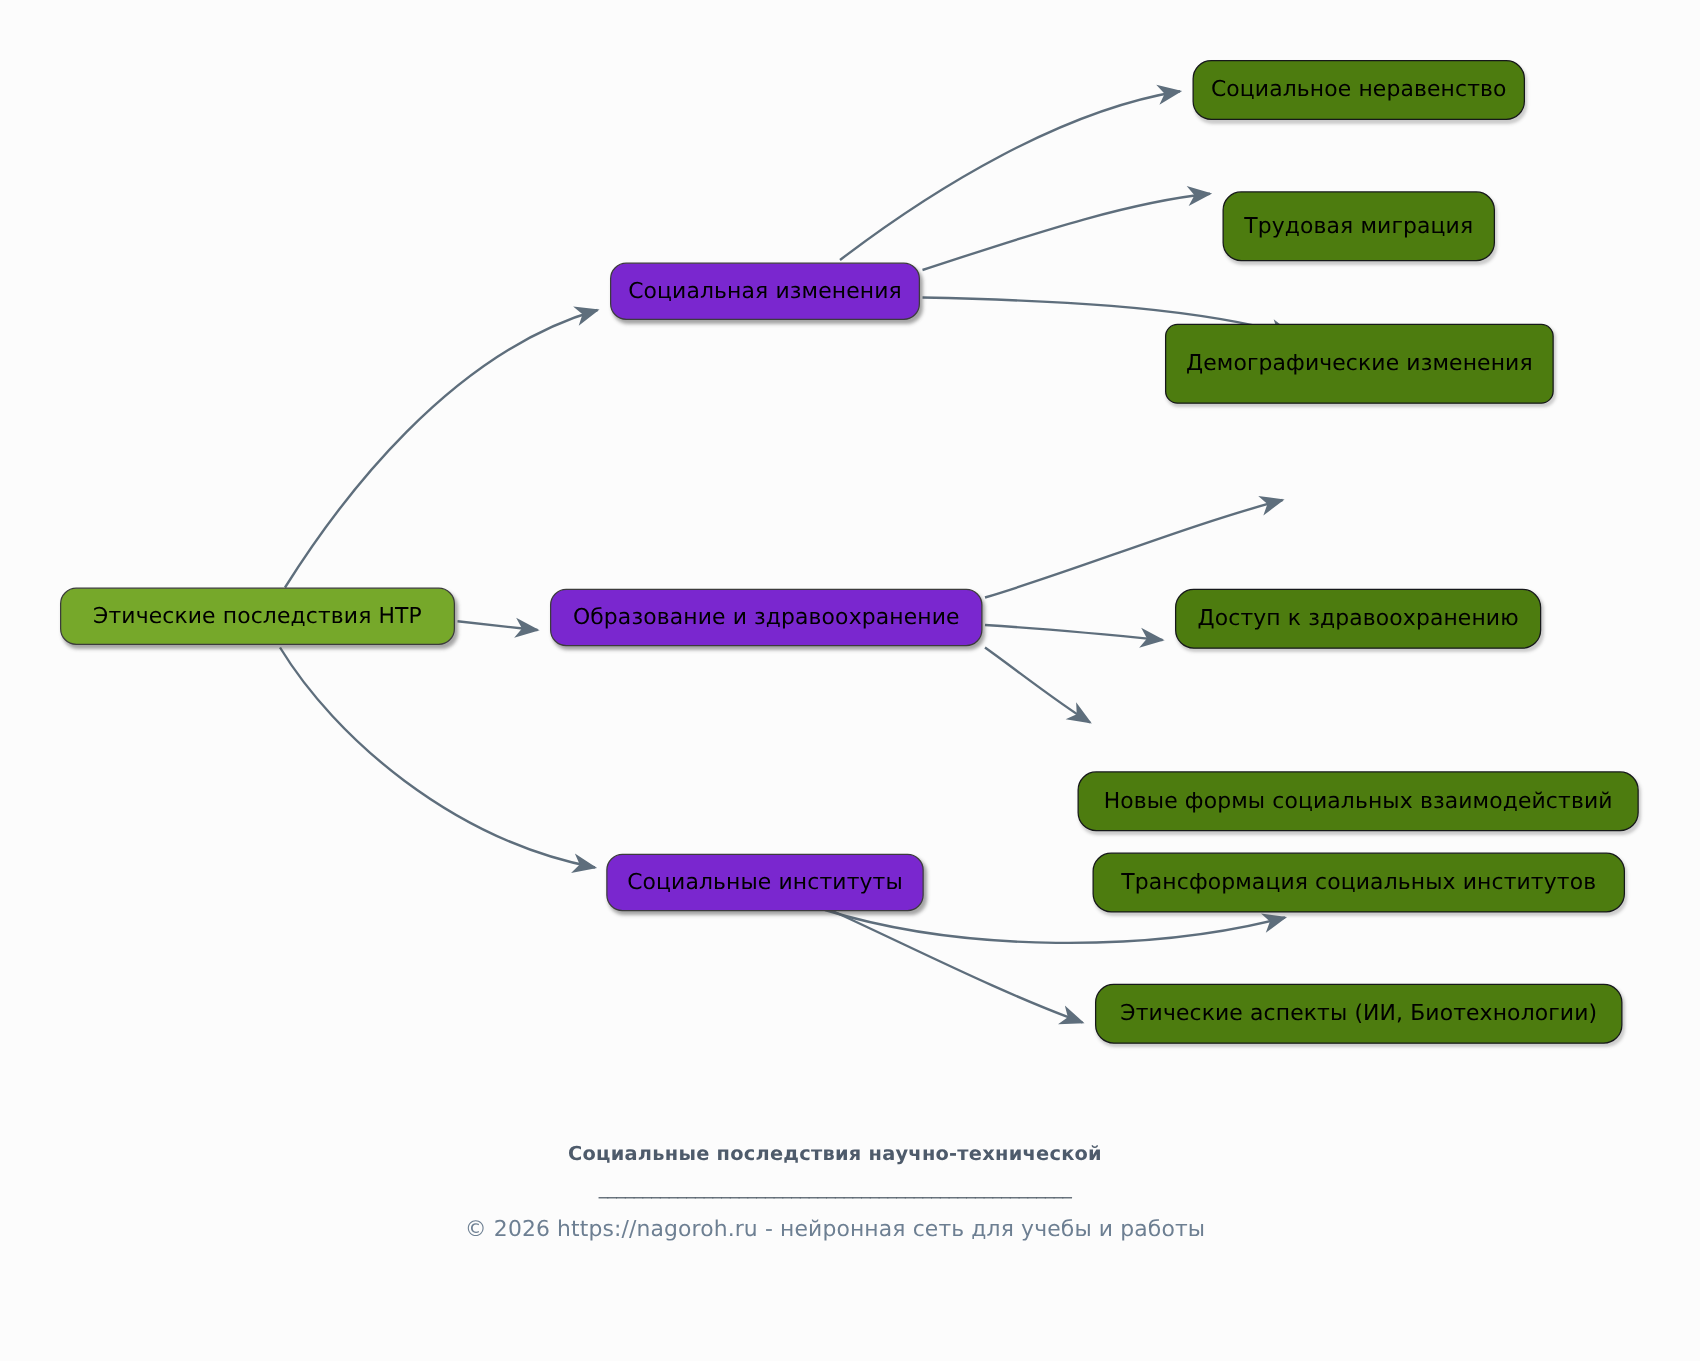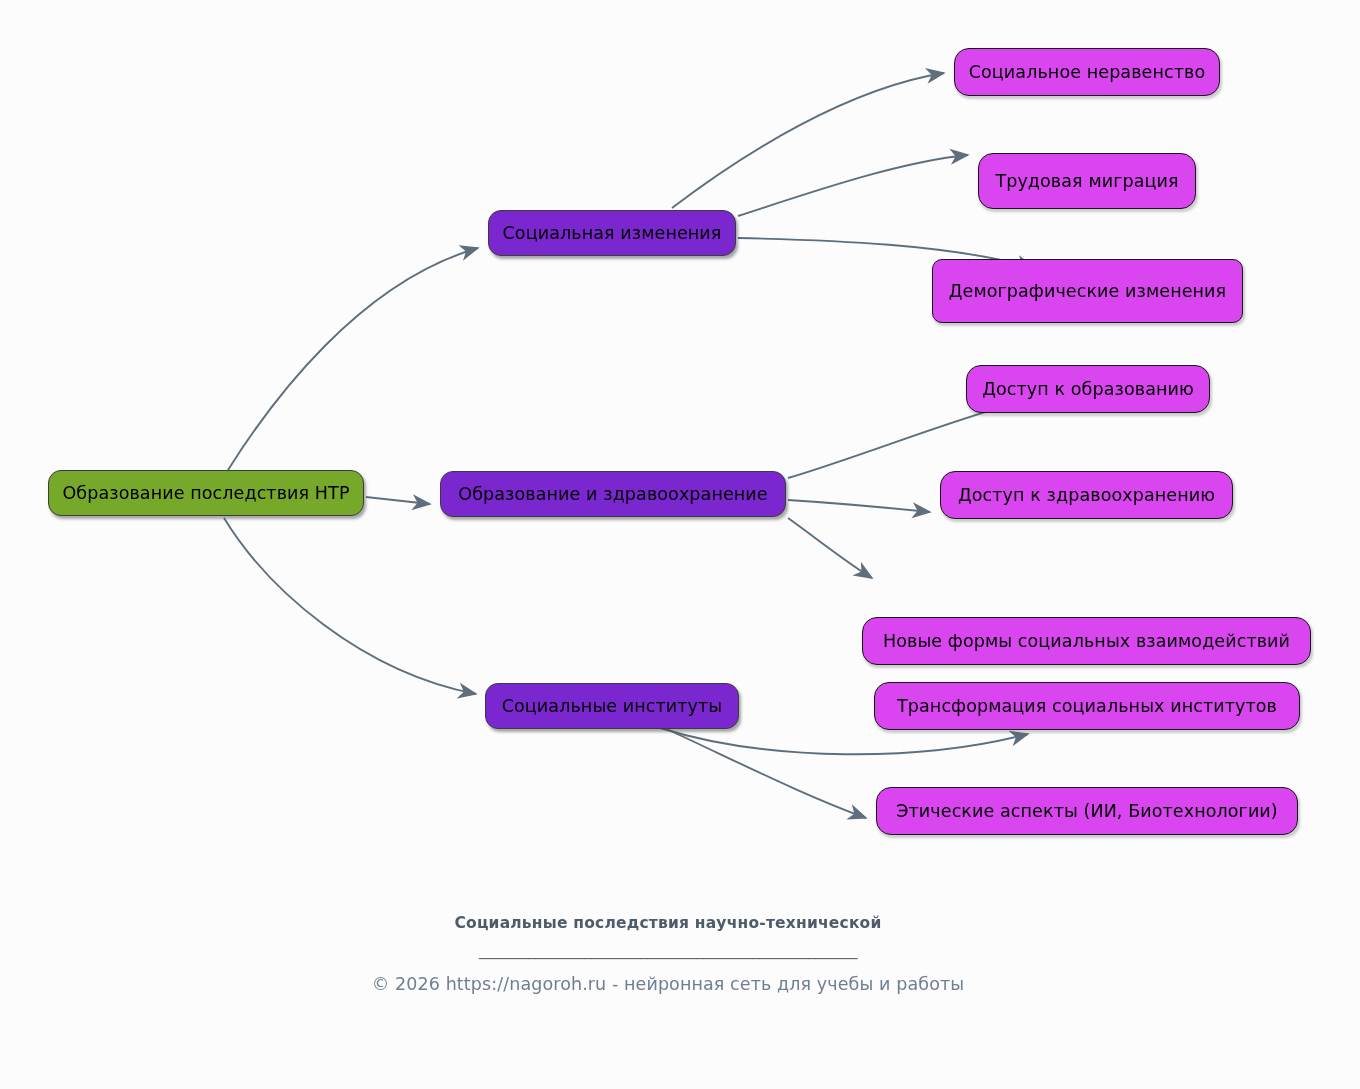"Социальное неравенство" .node-leaf { background: #d946ef -> #4d7c0f }
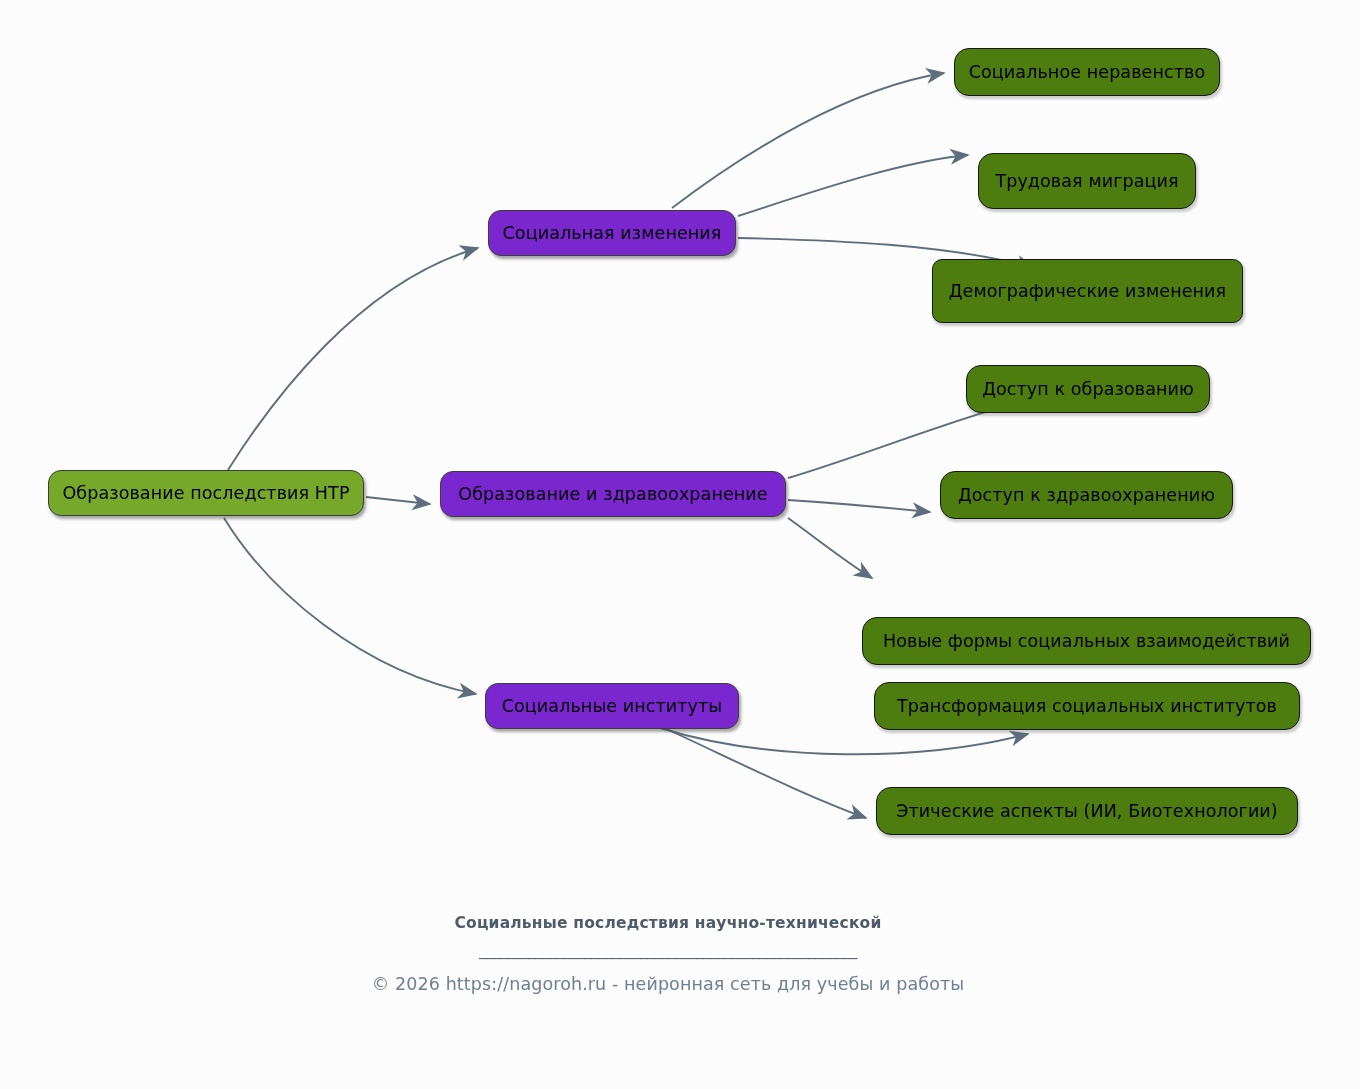"Доступ к образованию" div.node { html: <div> <span>Доступ к образованию</span> </div> -> none }
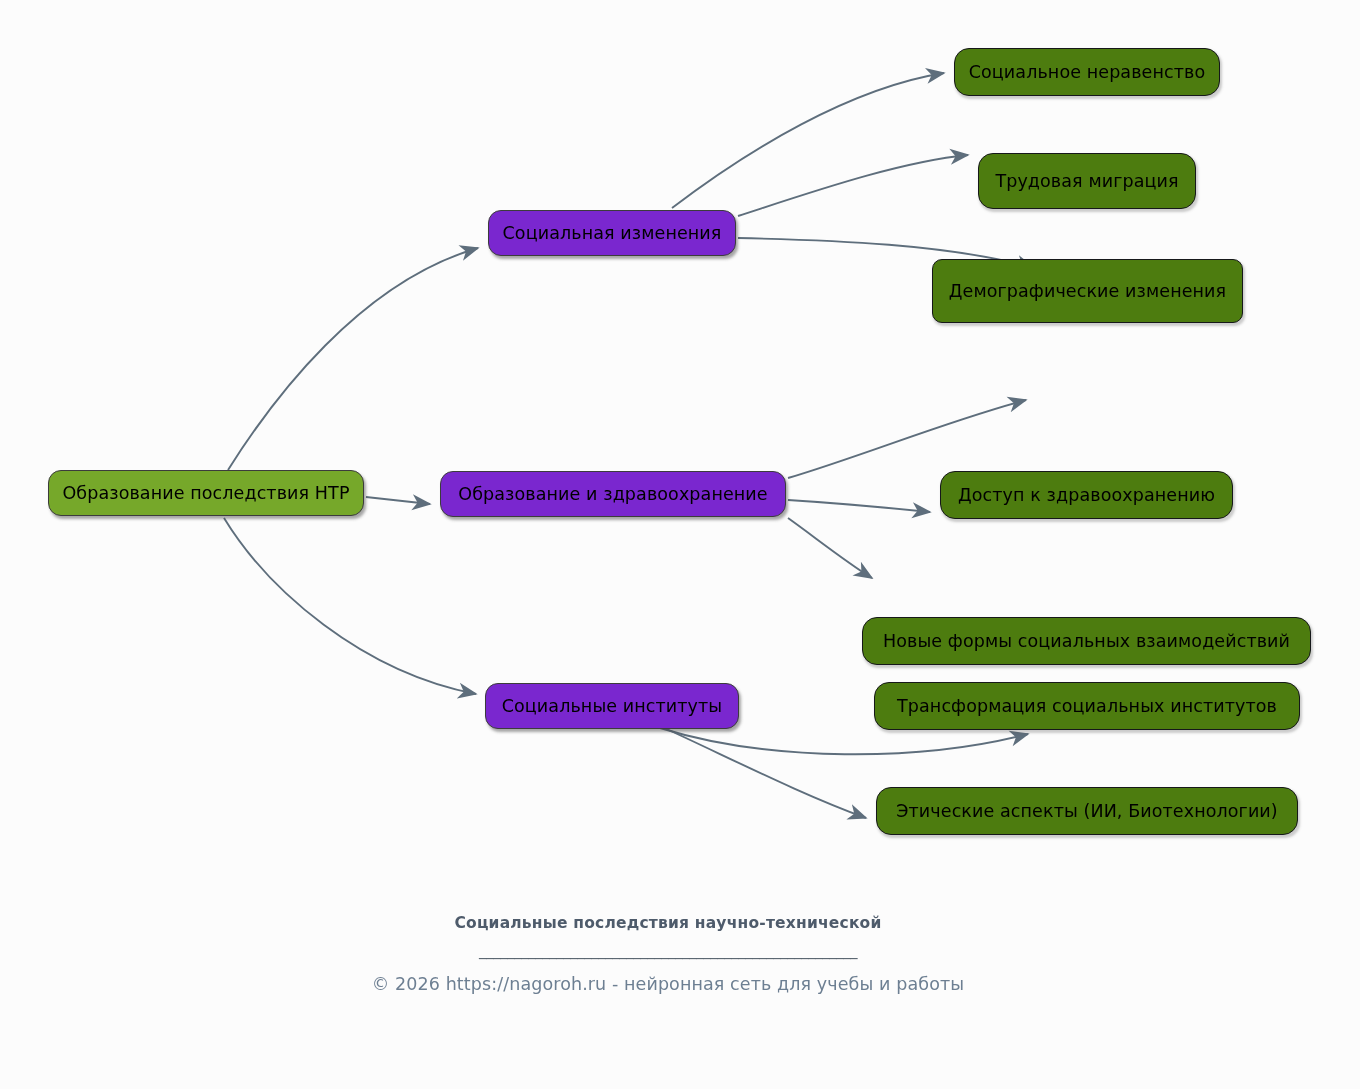"Образование последствия НТР" span { text: Образование -> Этические }
